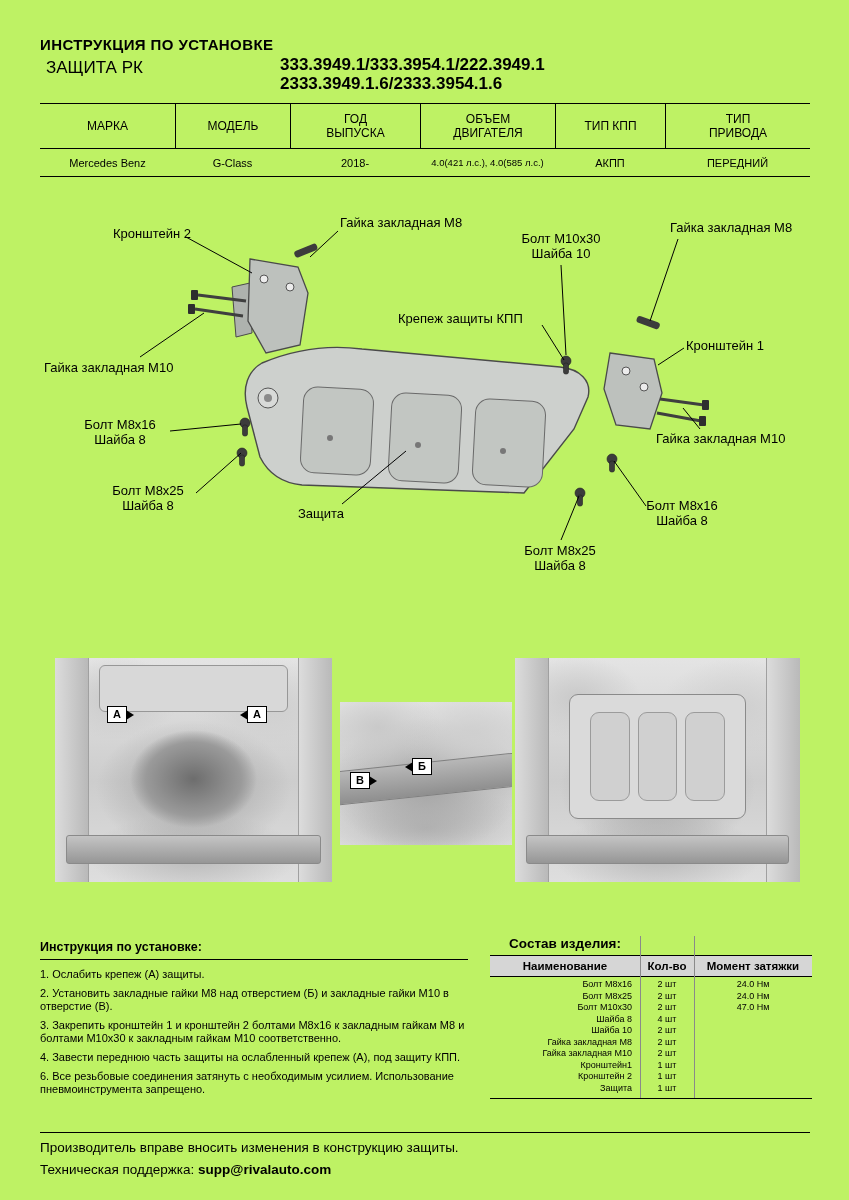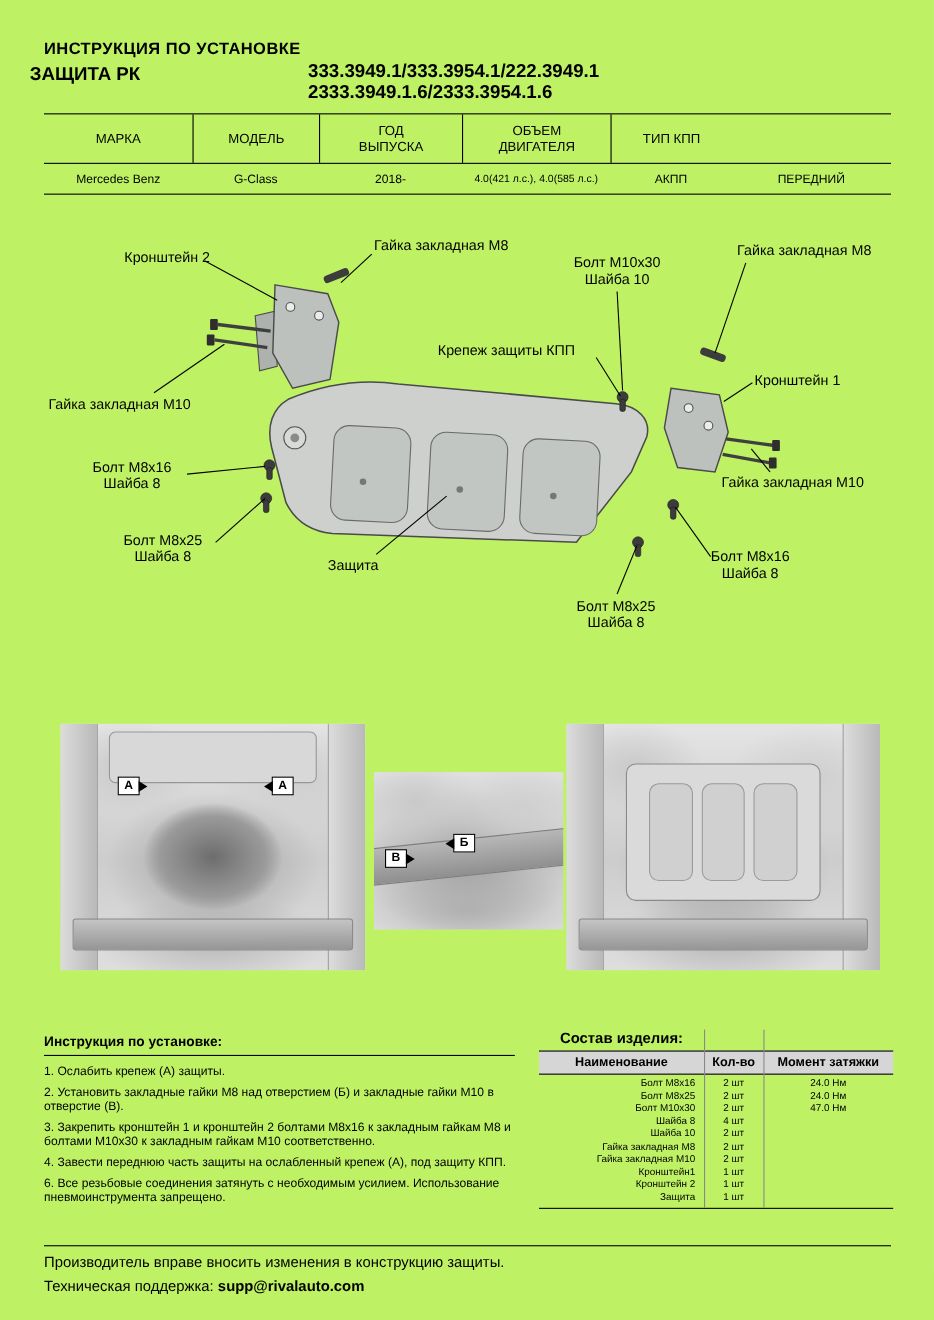"ЗАЩИТА РК" .product-name { font-weight: bold -> normal; left: 27px -> 46px }
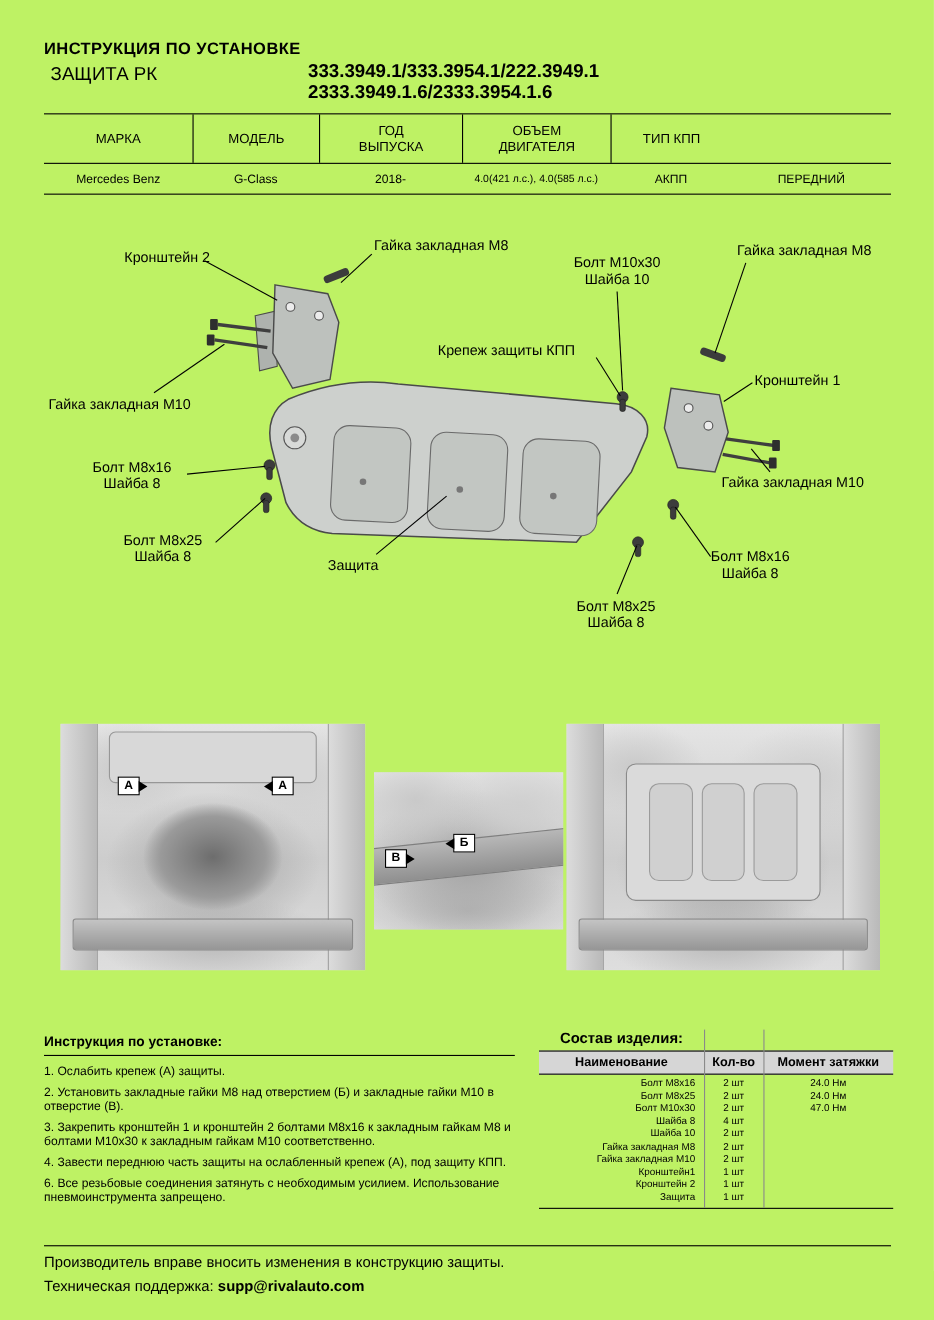"ТИП" div.cell { html: none -> <div> <span>ТИП</span> <span>ПРИВОДА</span> </div> }
